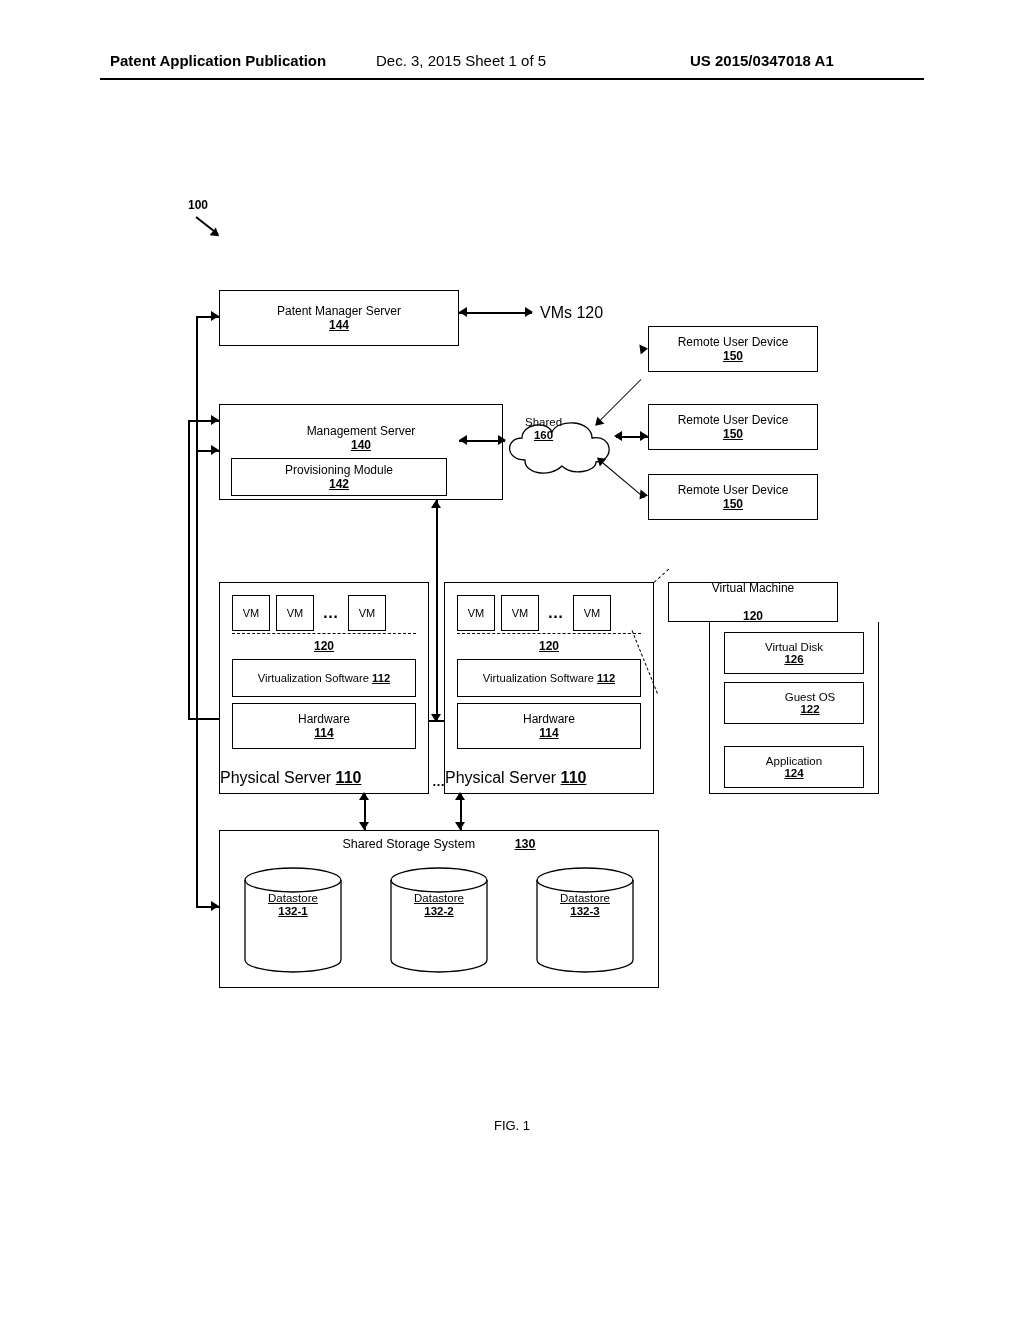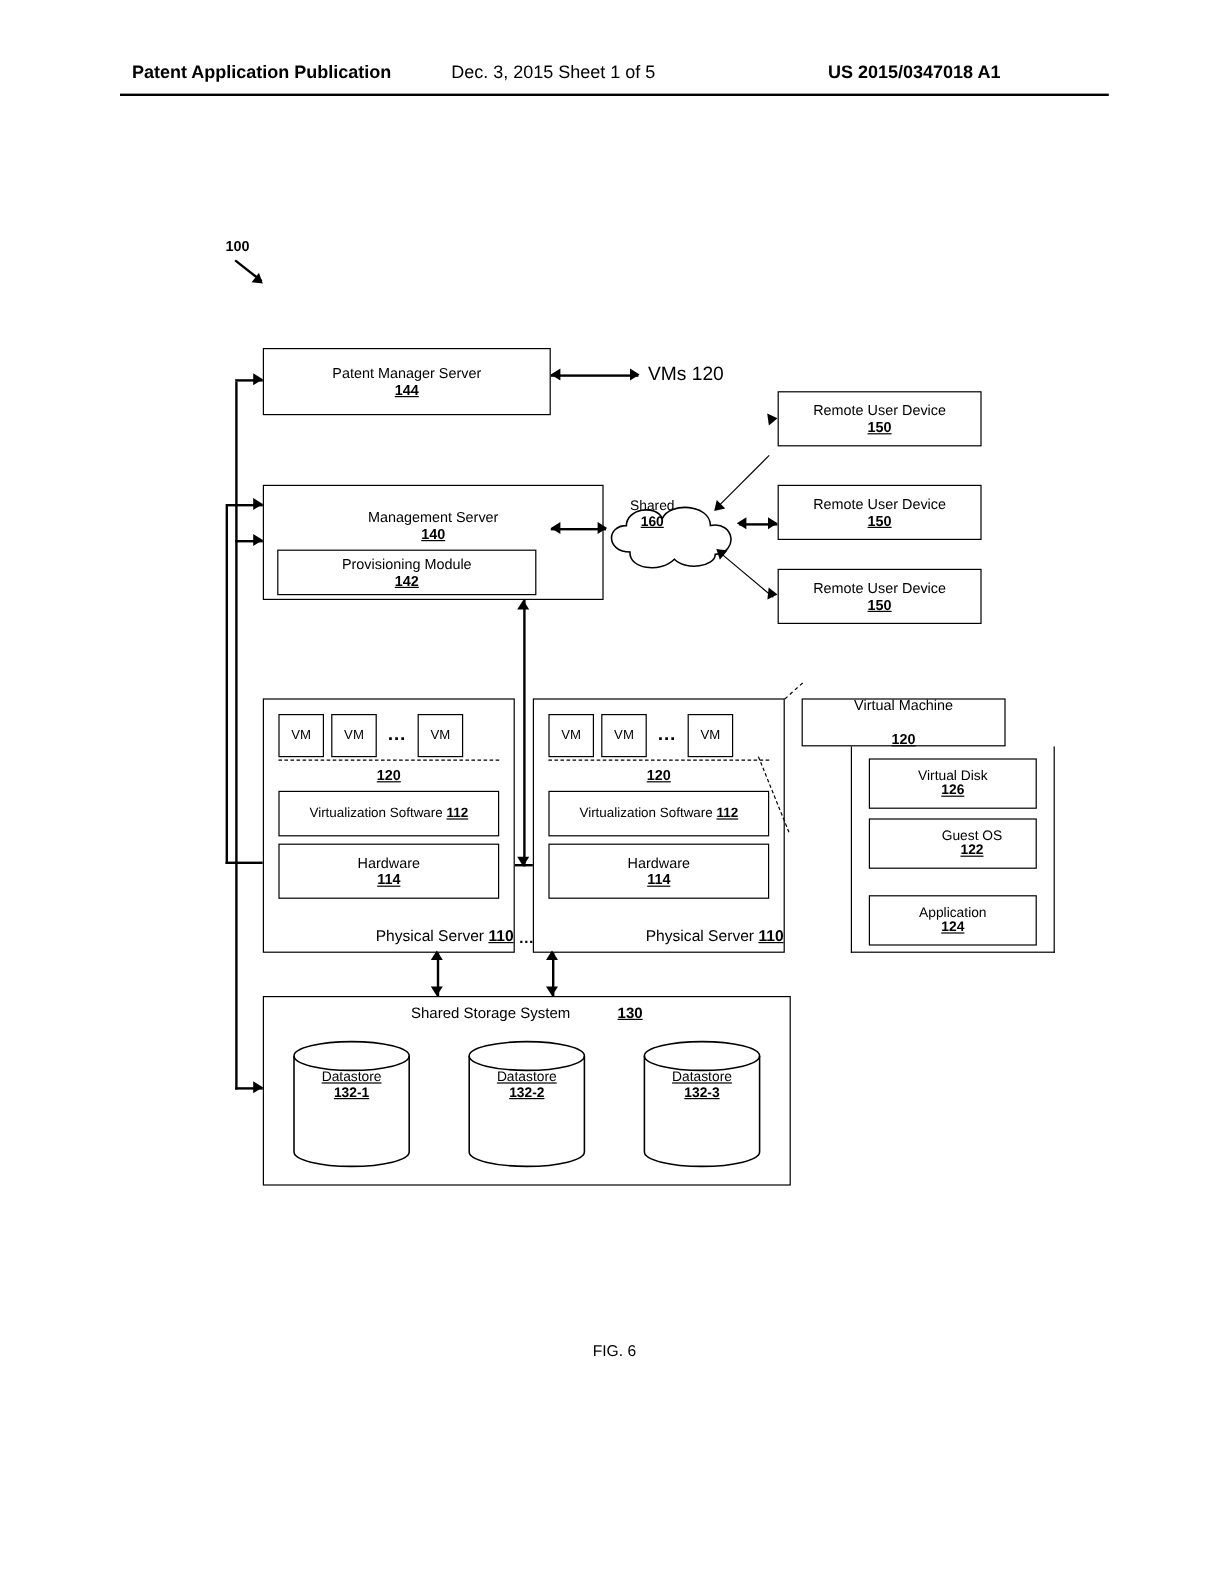"Physical Server 110" .ps-caption { font-size: 13px -> 16px; text-align: right -> left }
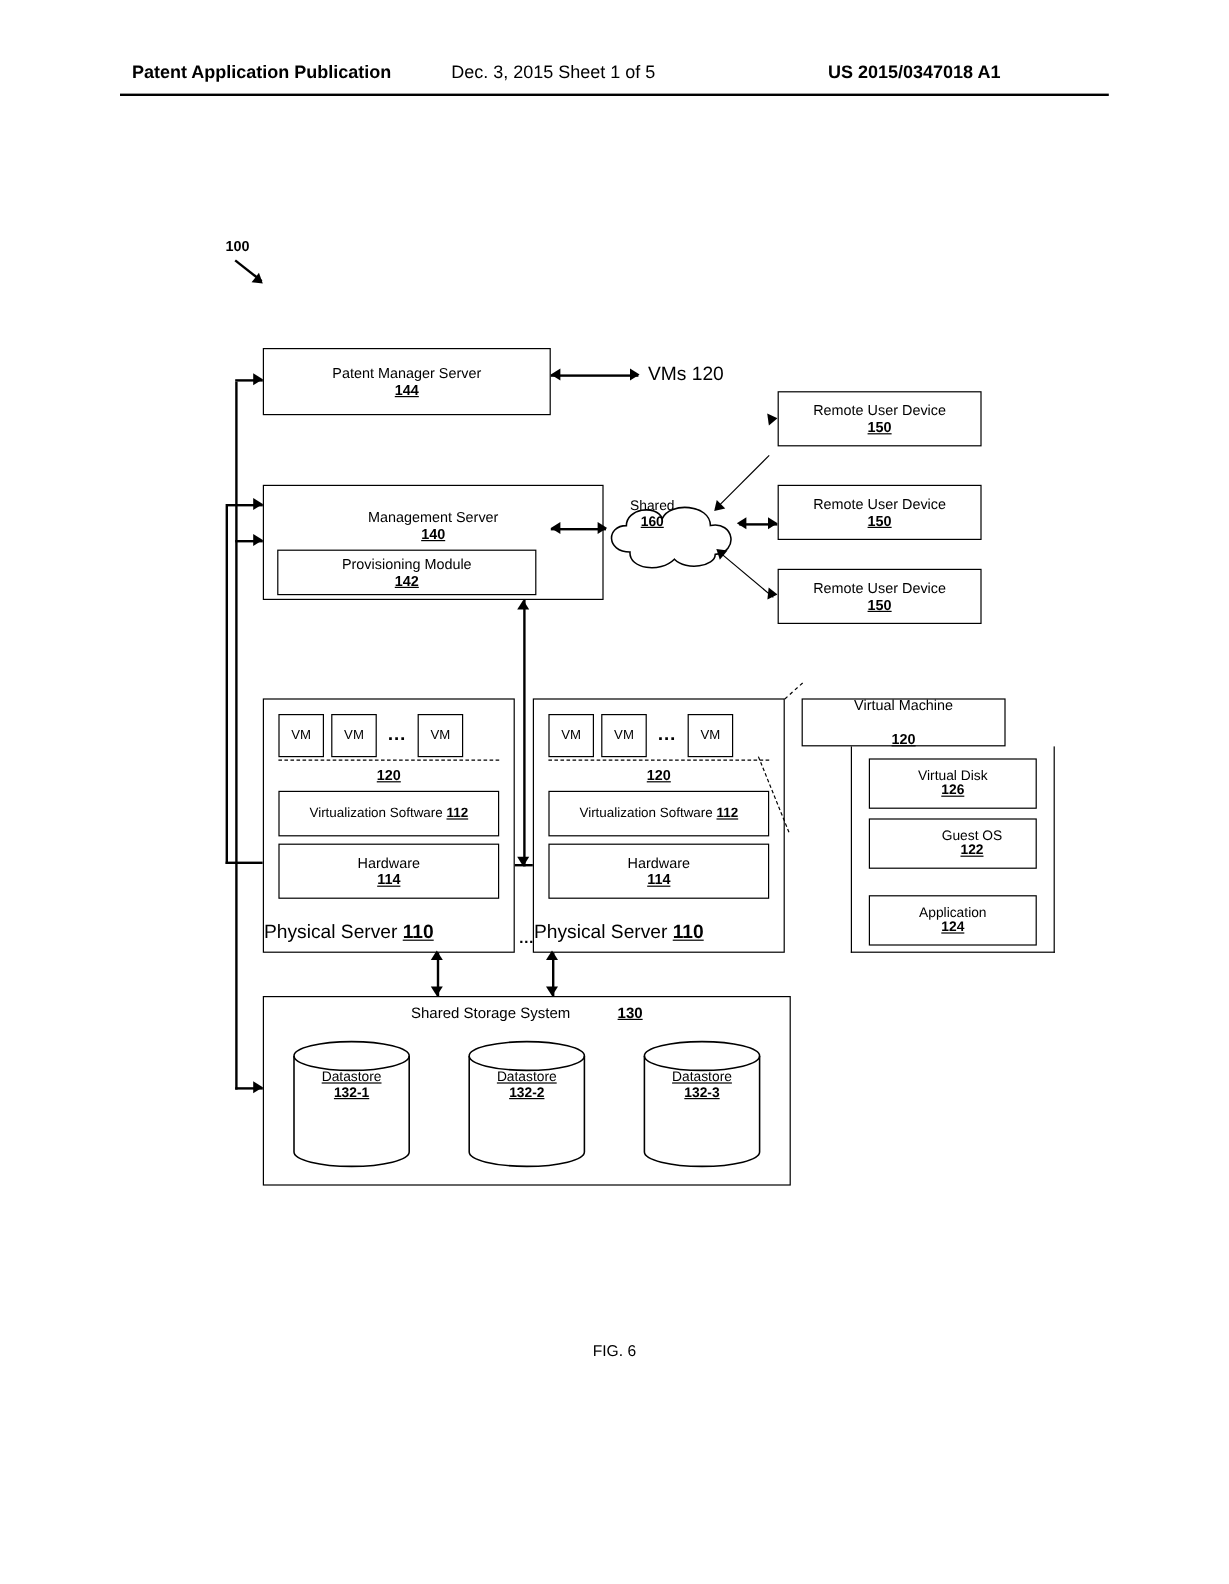"FIG. 6" div.figcap { text: 6 -> 1 }
